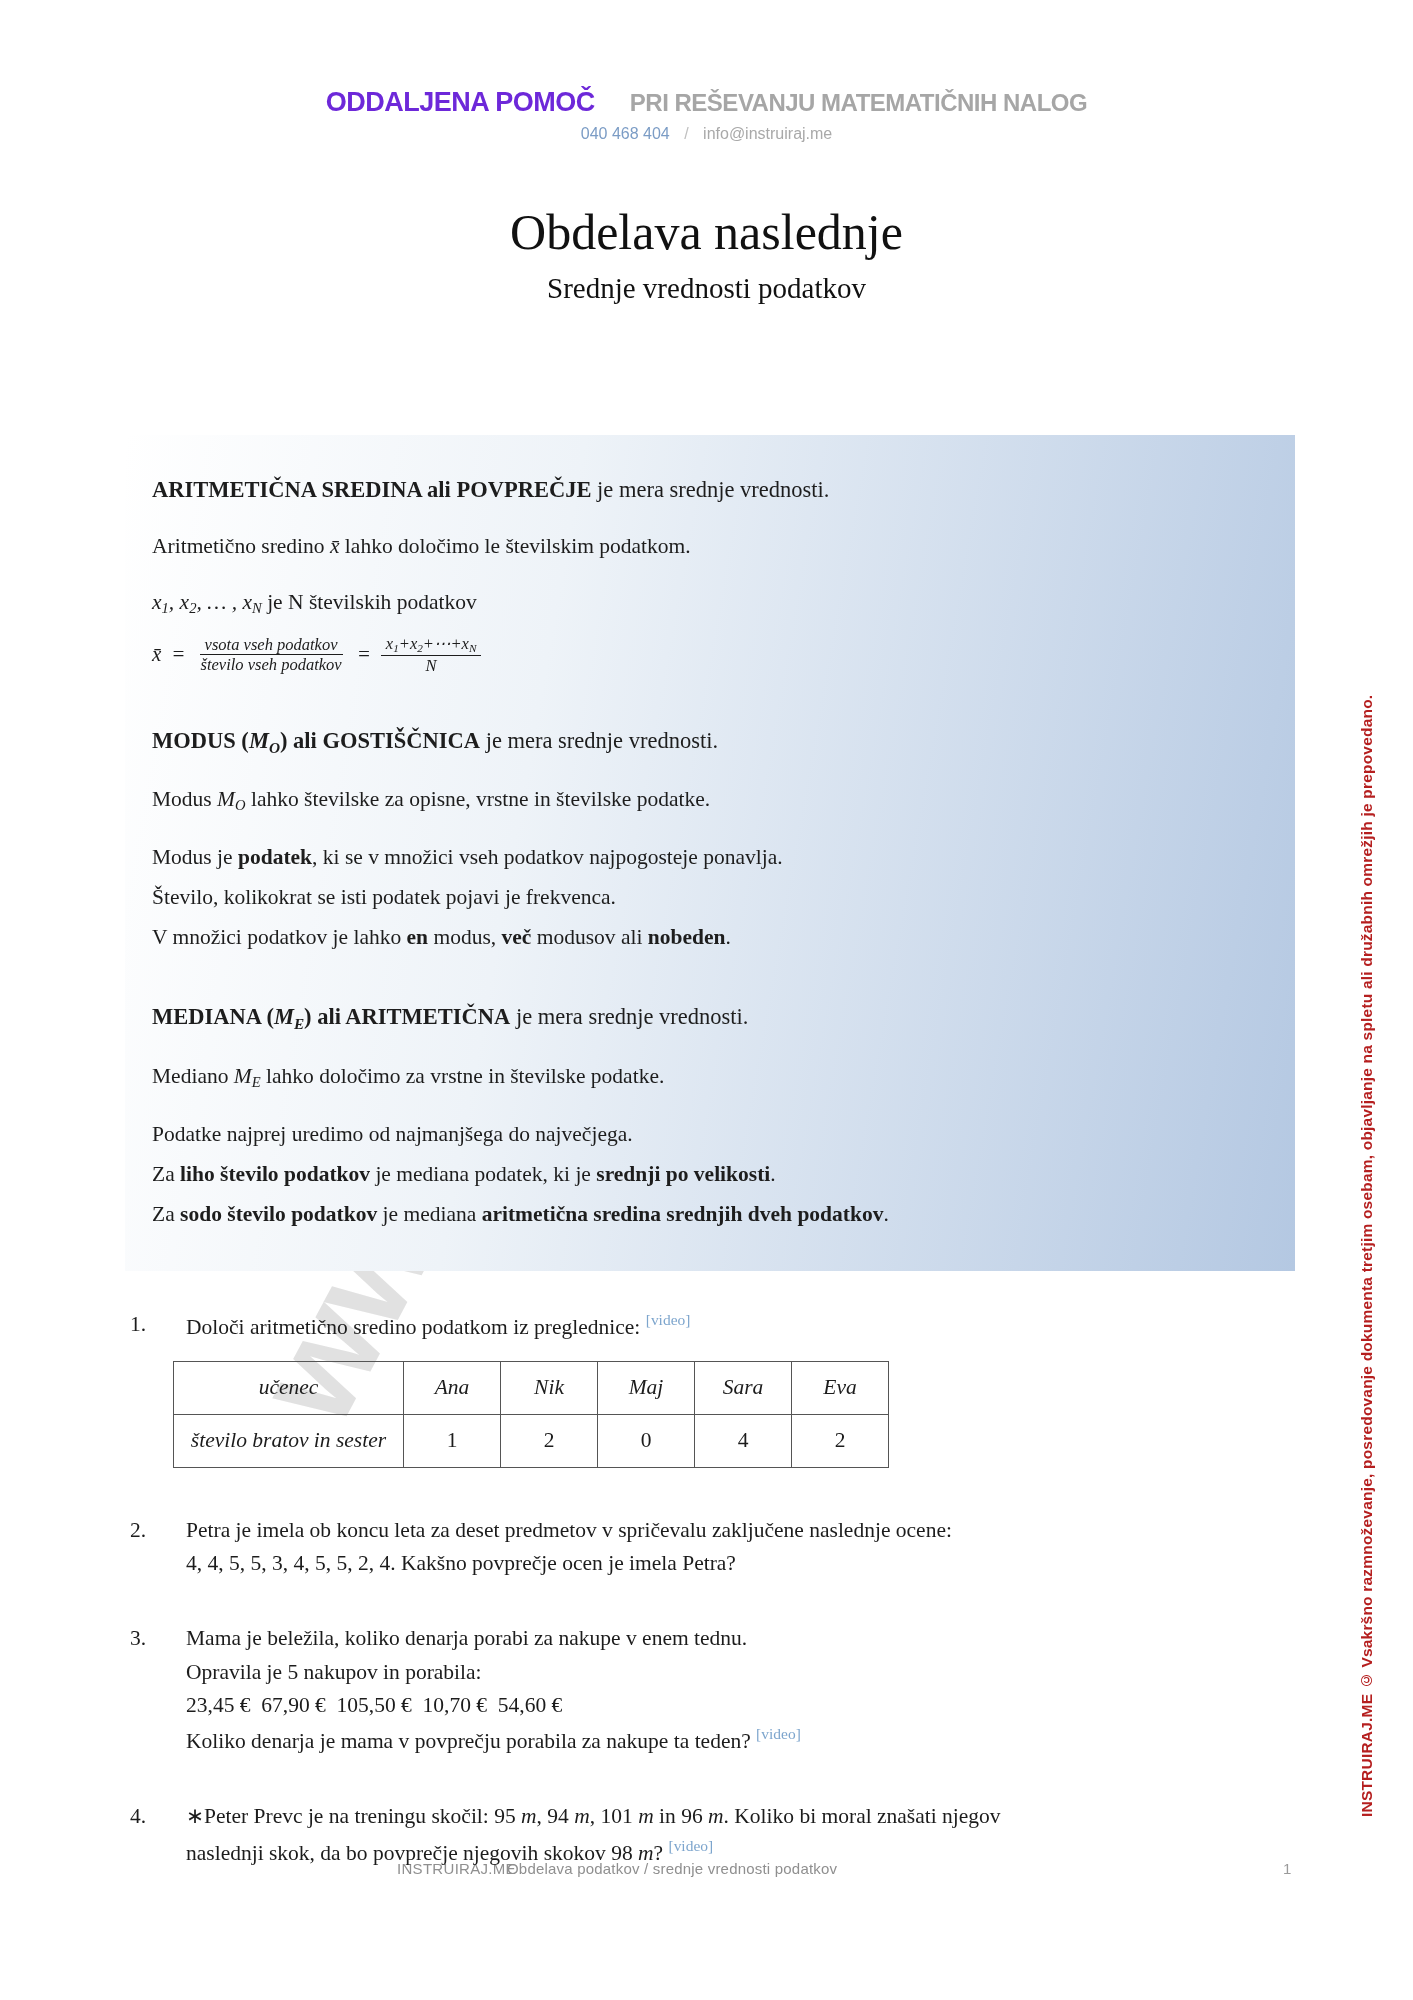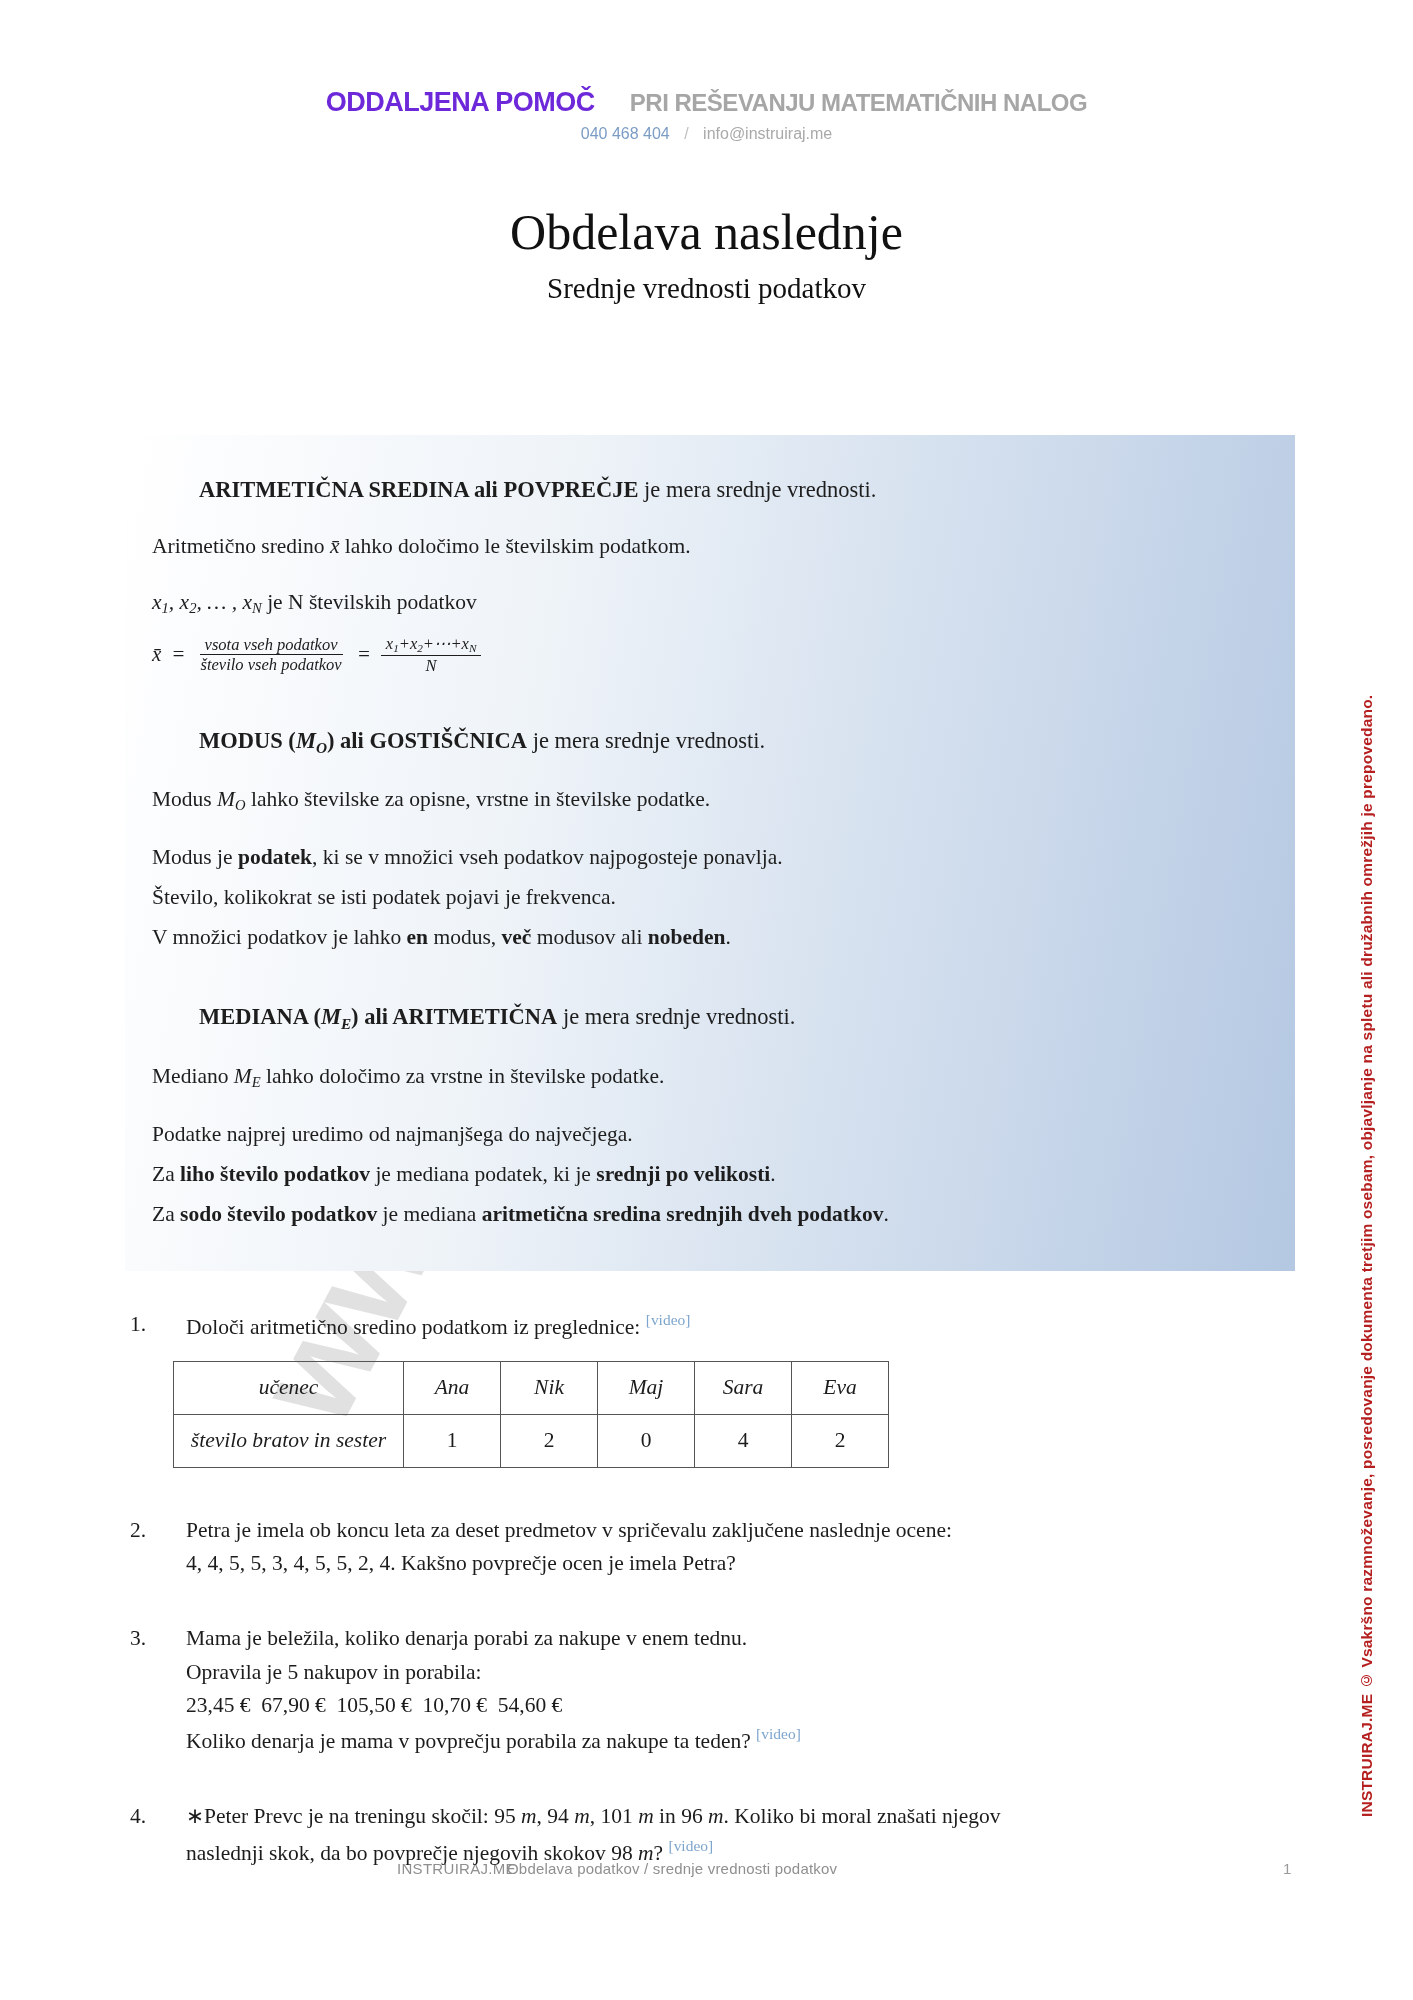"ARITMETIČNA SREDINA ali POVPREČJE je" .bx.h { margin-left: 47px -> none }
